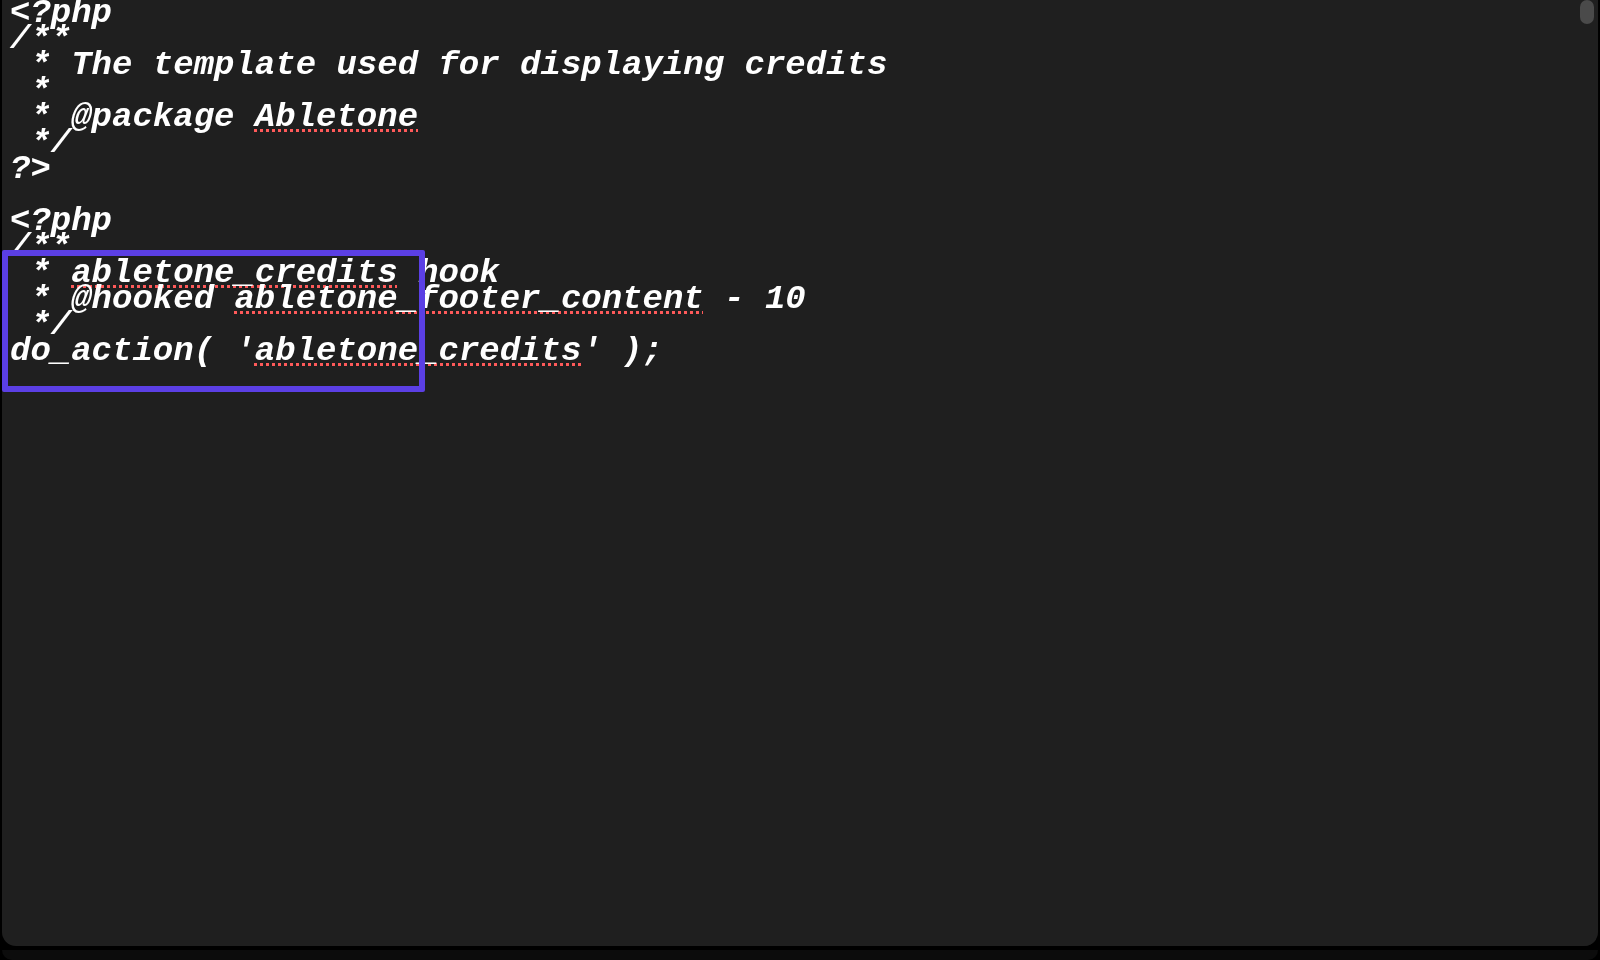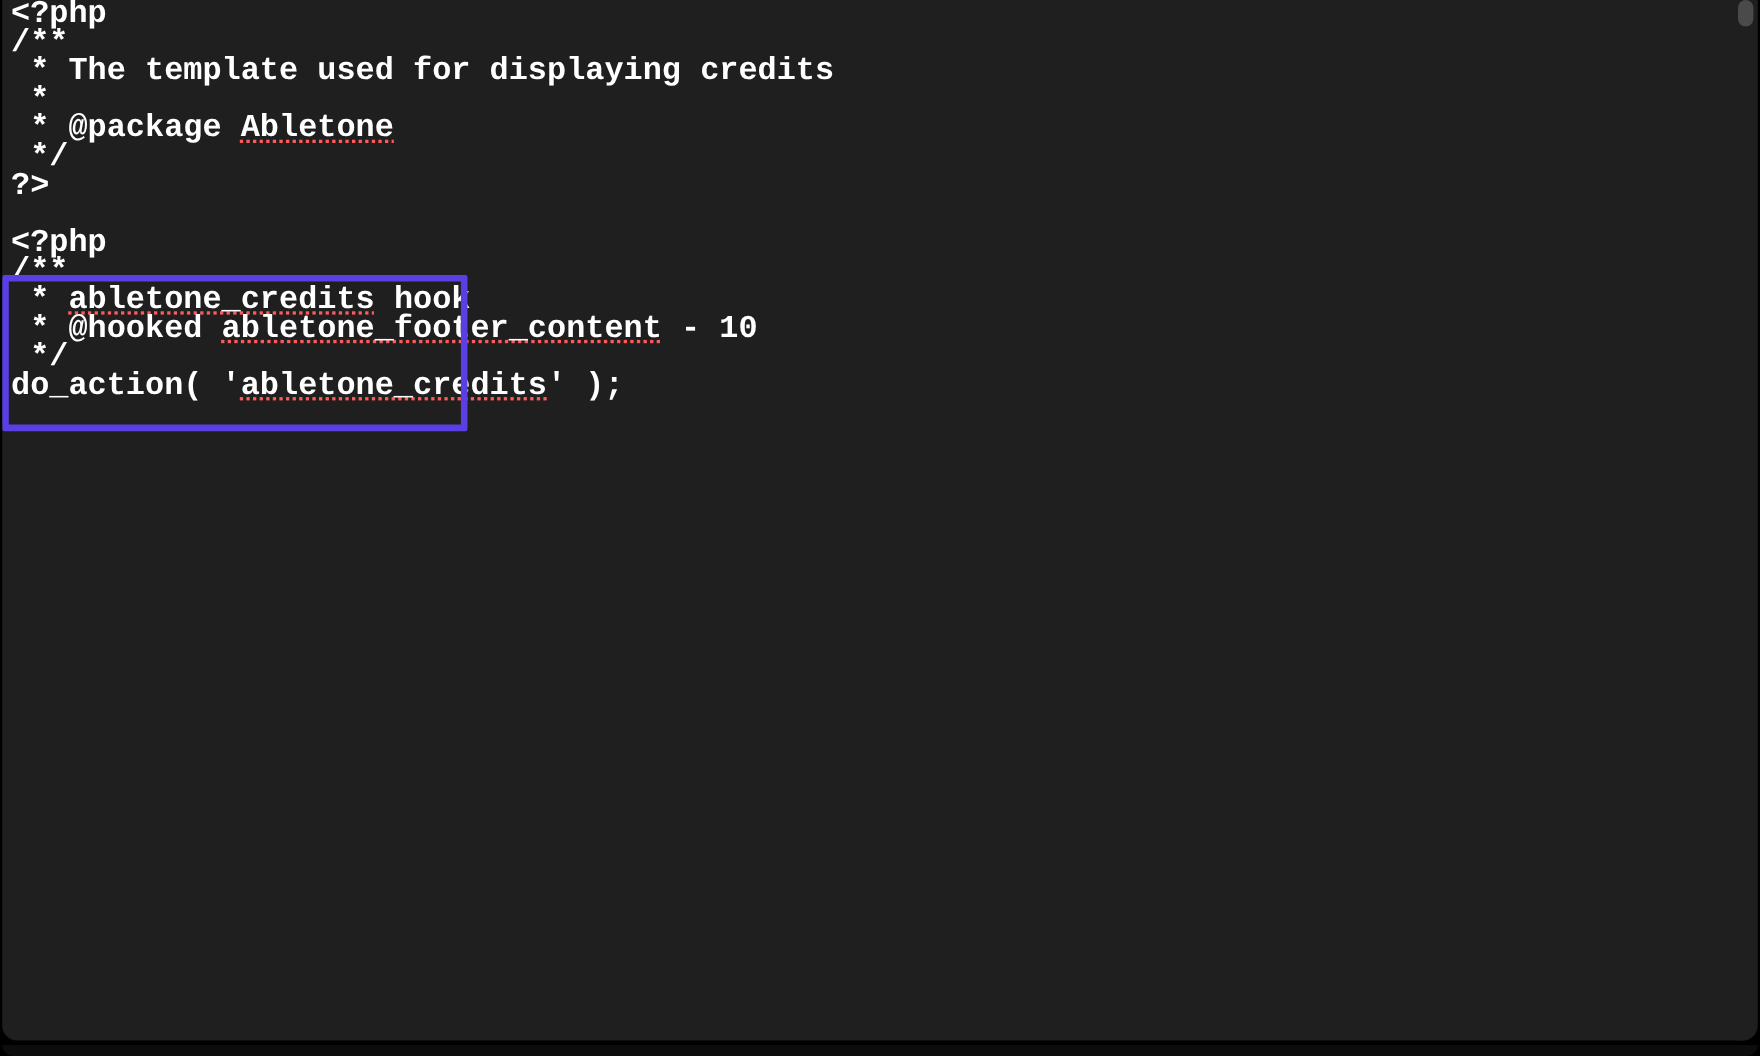"<?php" .code-area { font-size: 29px -> 34px; font-style: none -> italic }
